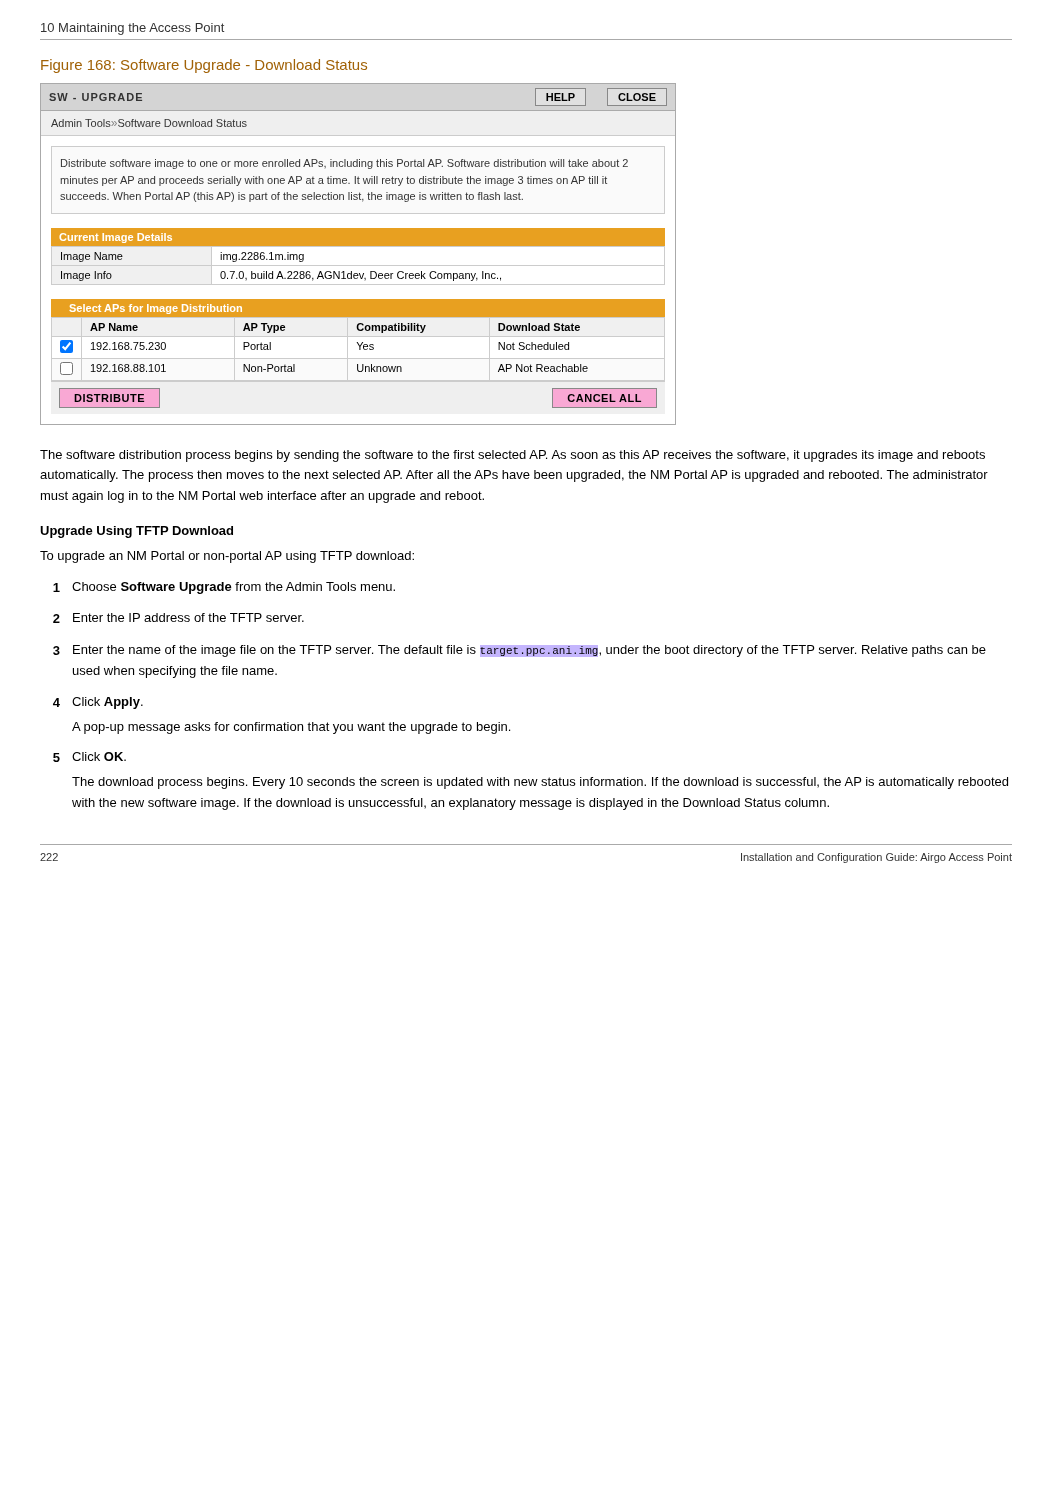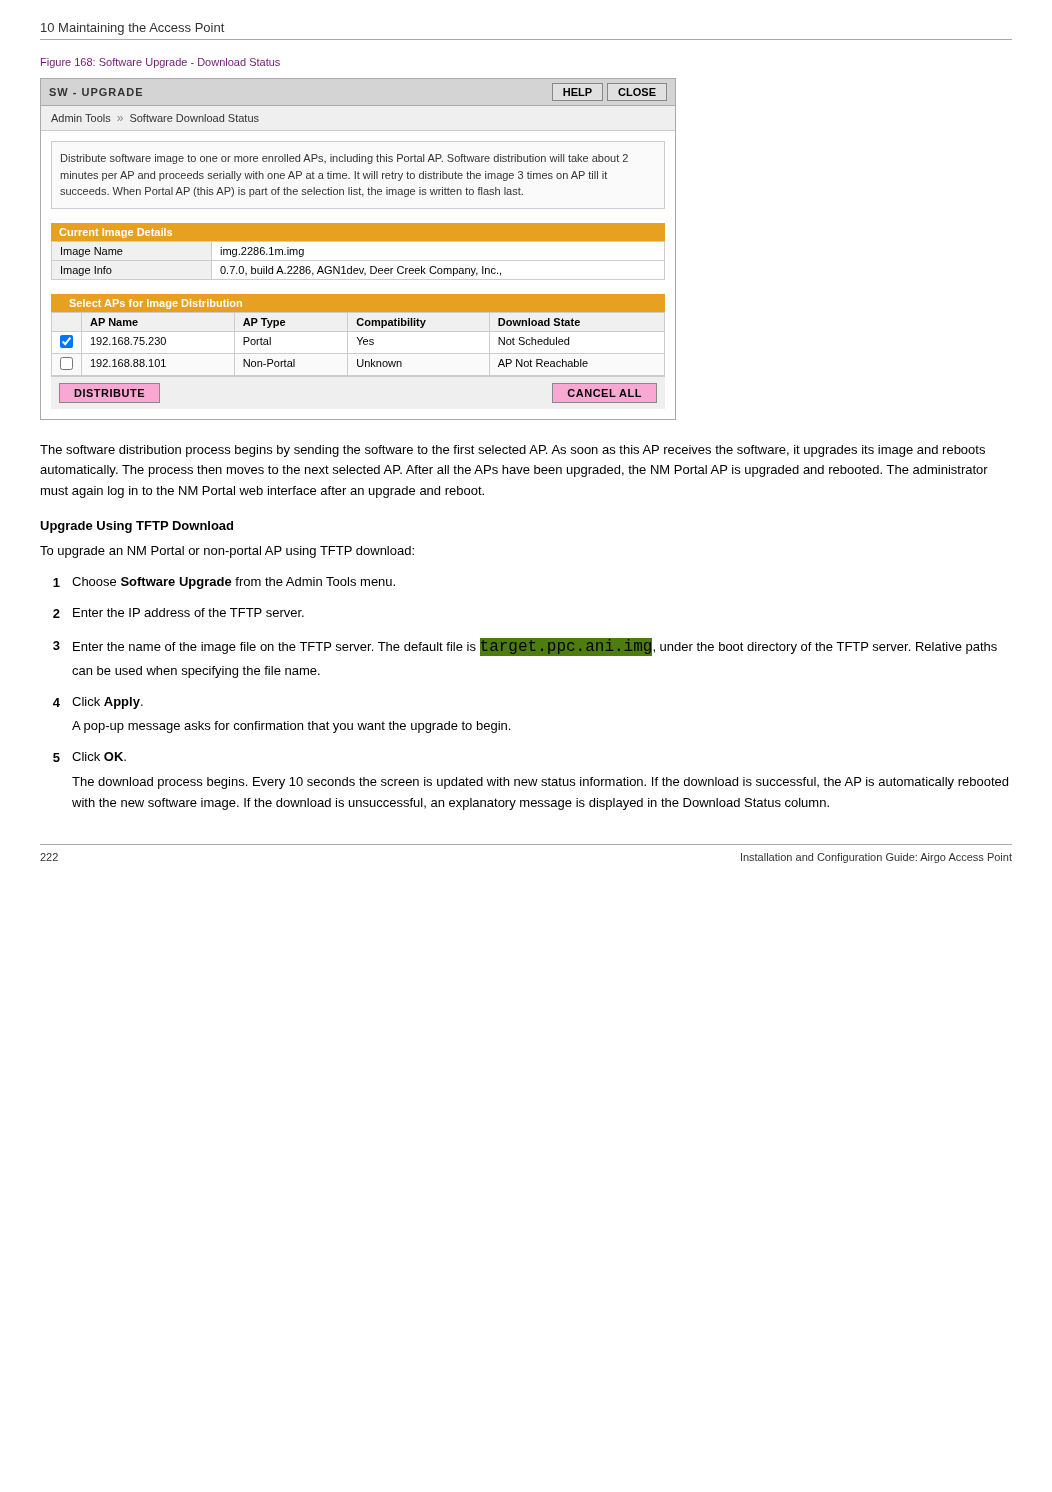"Figure 168: Software Upgrade -" .figure-caption { color: #701a75 -> #a16207; font-size: 11px -> 15px }
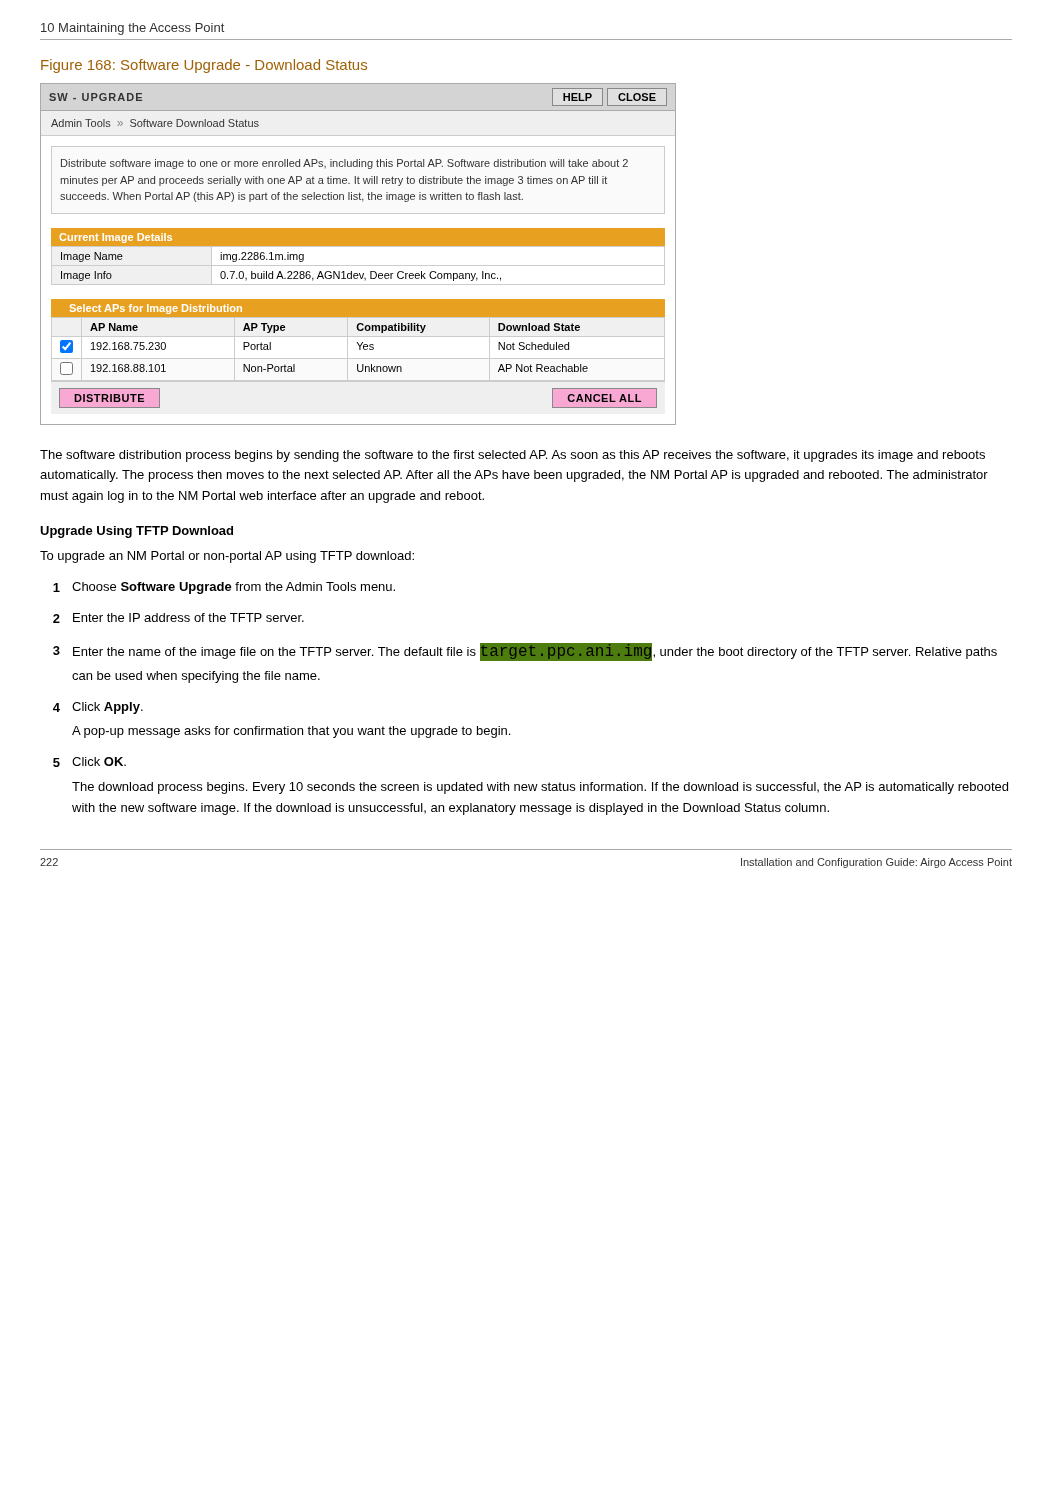"HELP" .dialog-title-buttons { gap: 4px -> 21px }
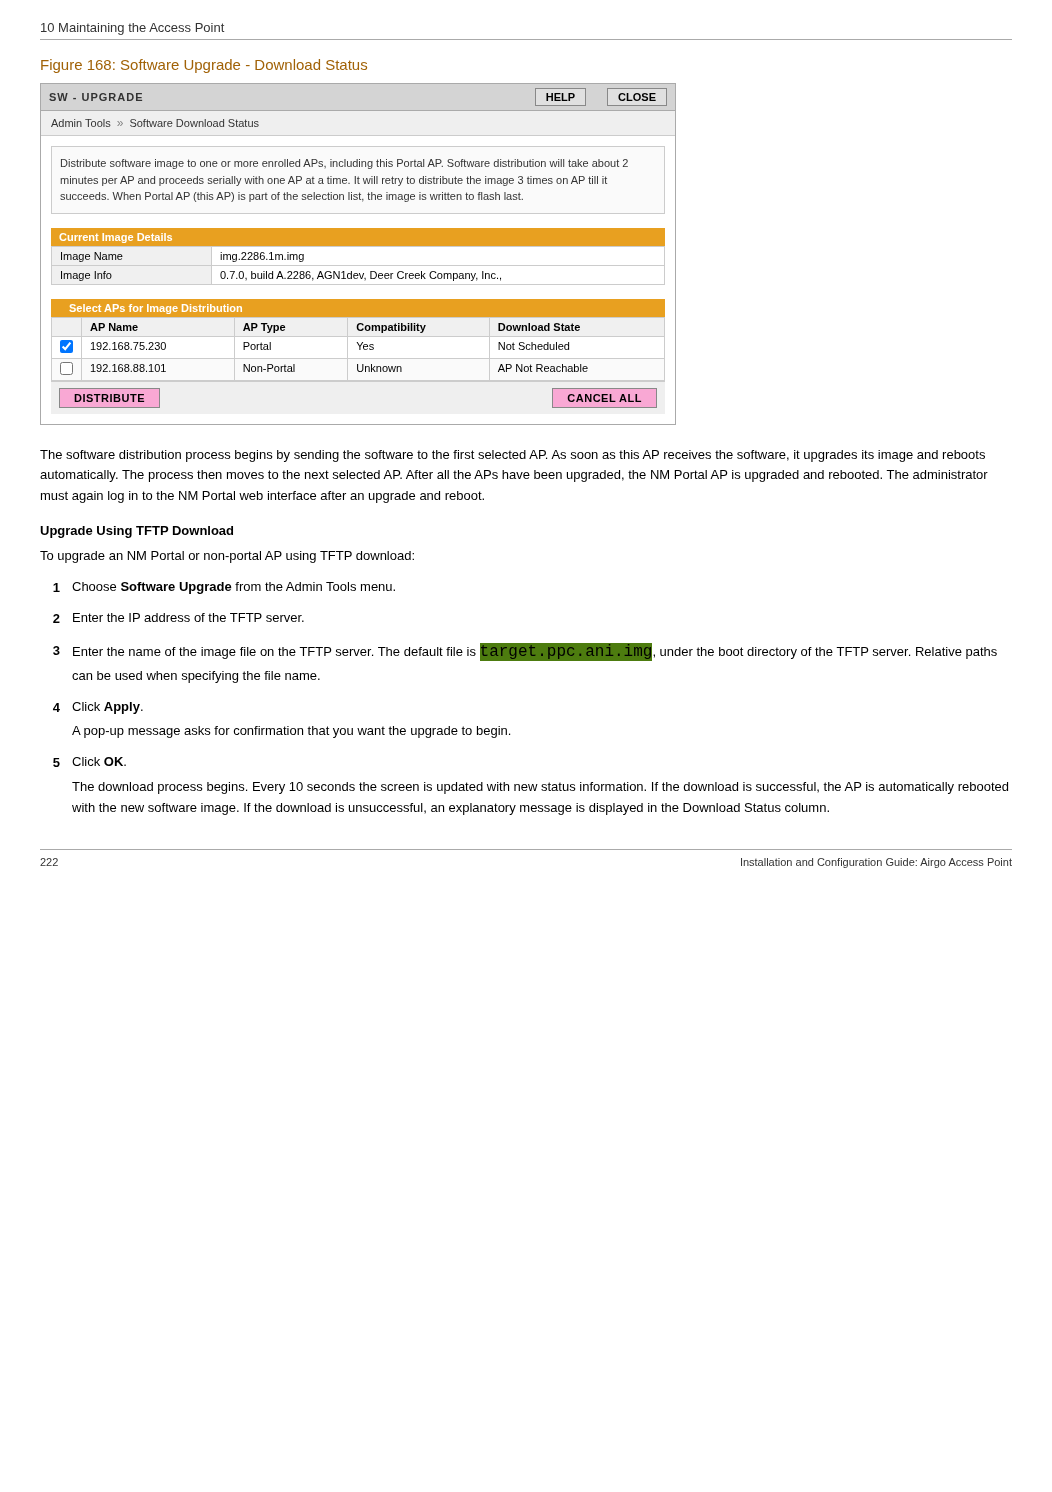"Admin Tools" .dialog-breadcrumb { gap: 6px -> 0 }
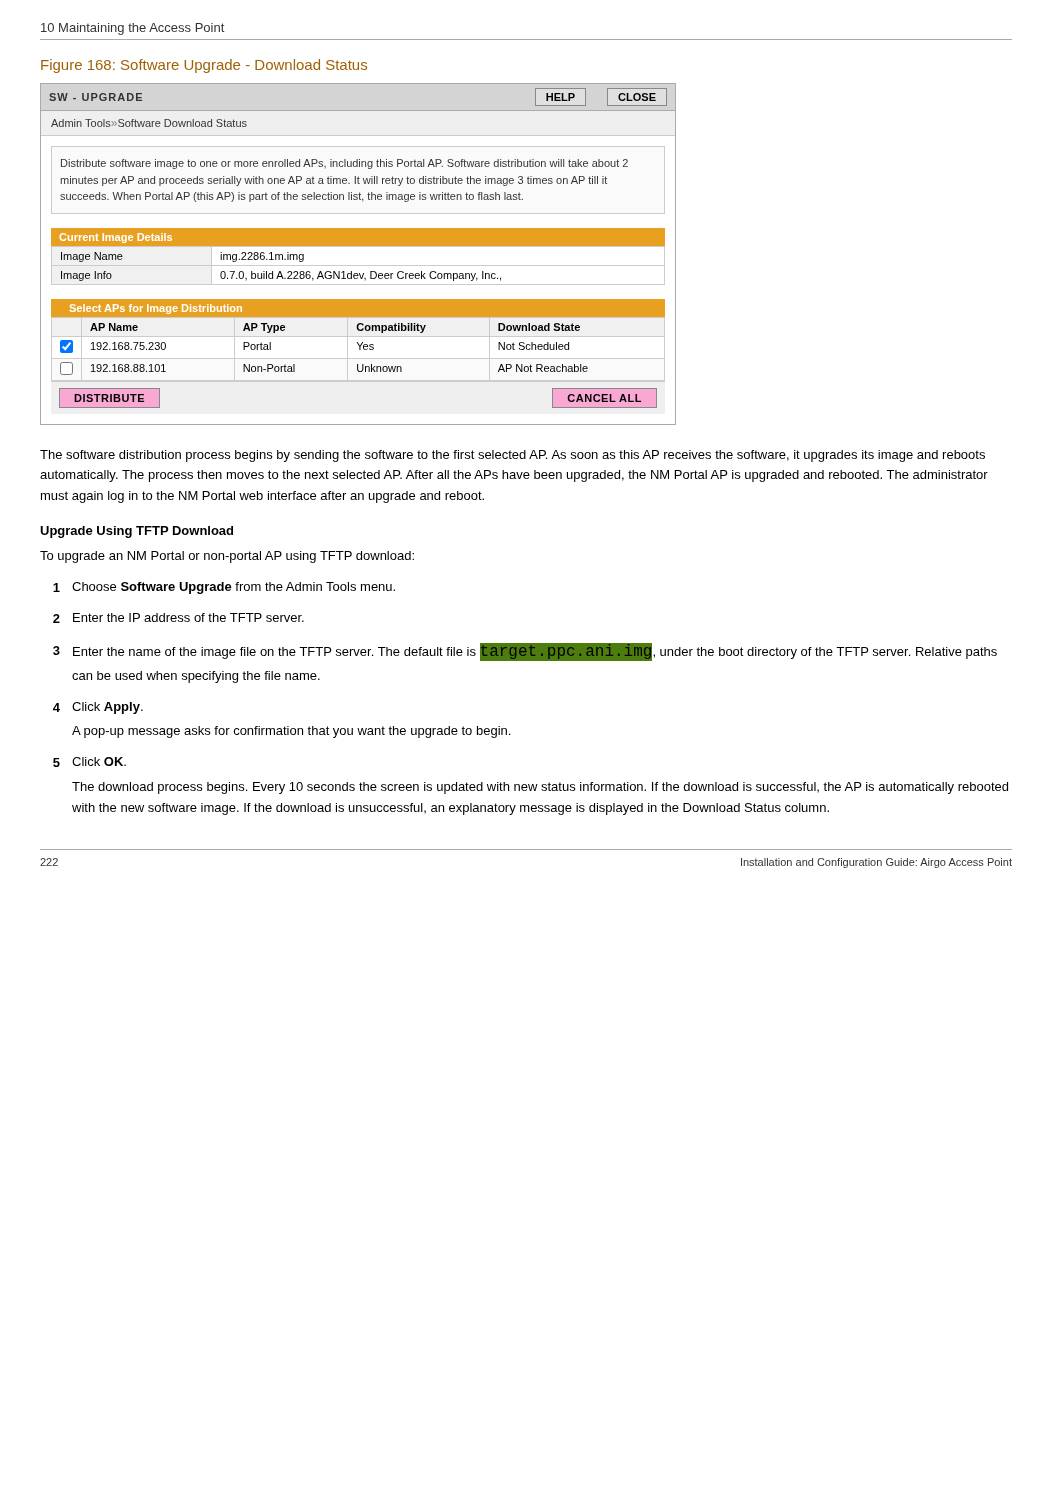"target.ppc.ani.img" .step-content code { background: #4d7c0f -> #c4b5fd; font-size: 16px -> 11px }
